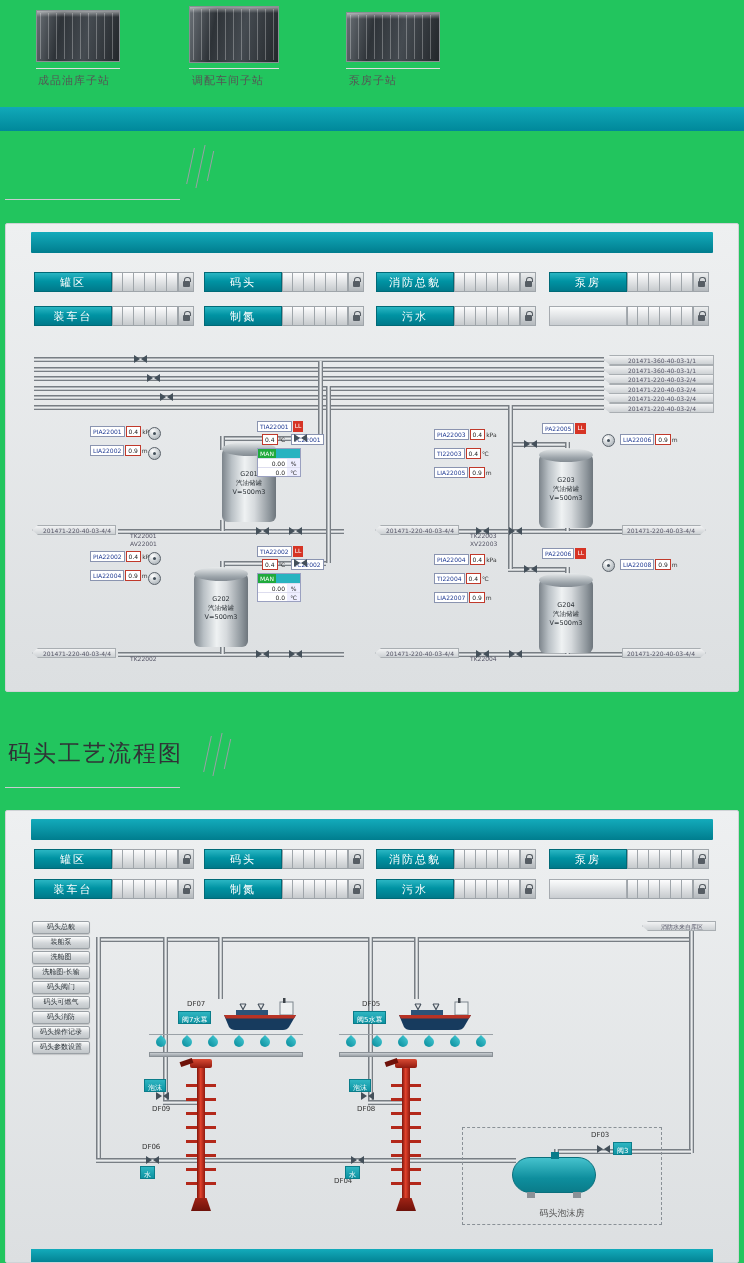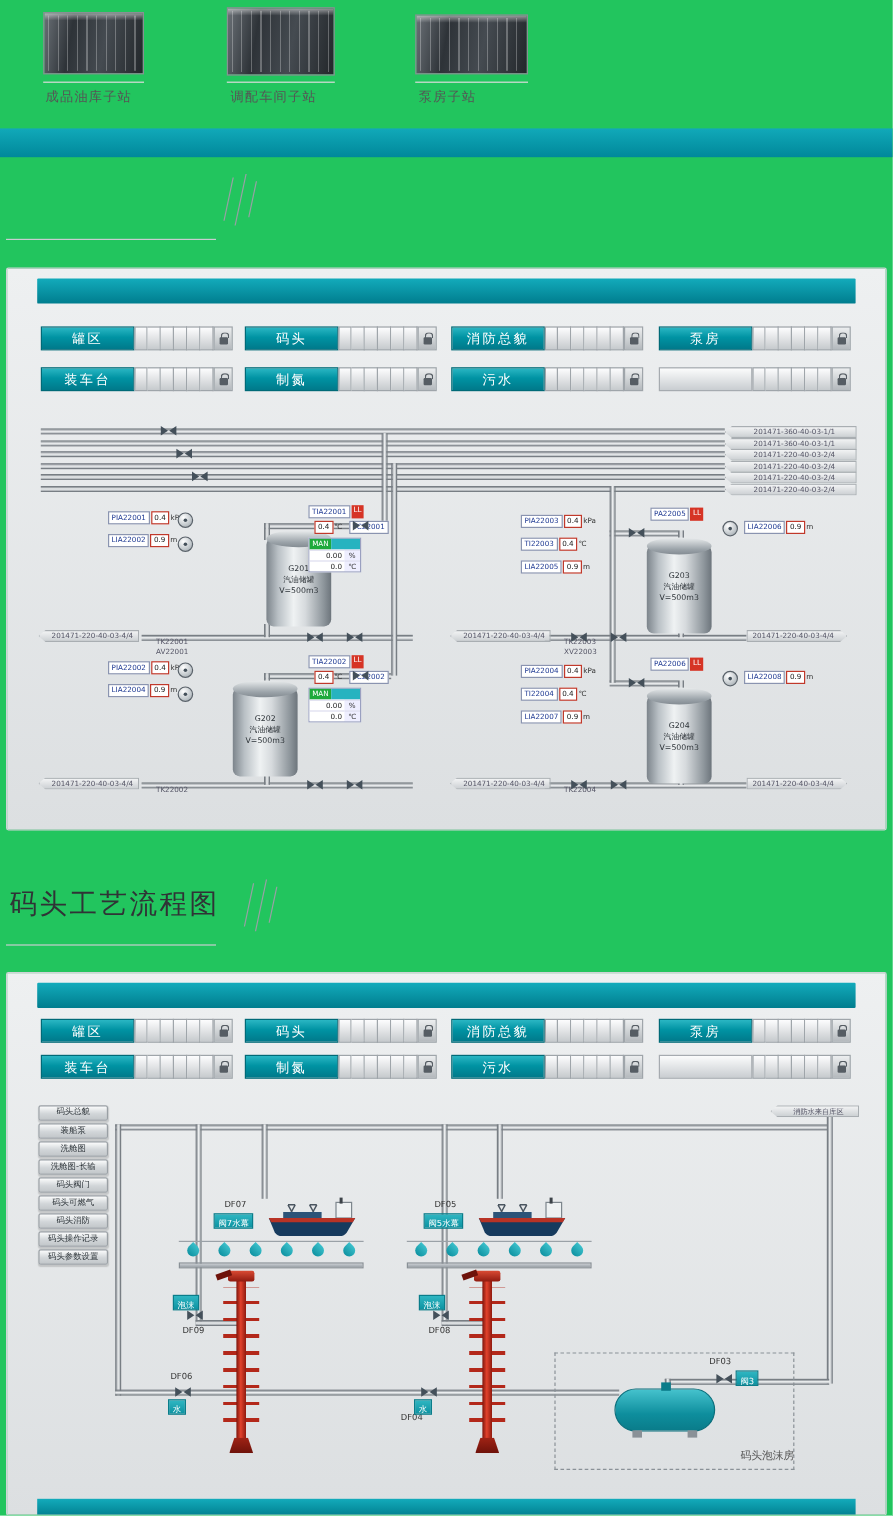"码头泡沫房" .foamlabel { text-align: right -> center }
